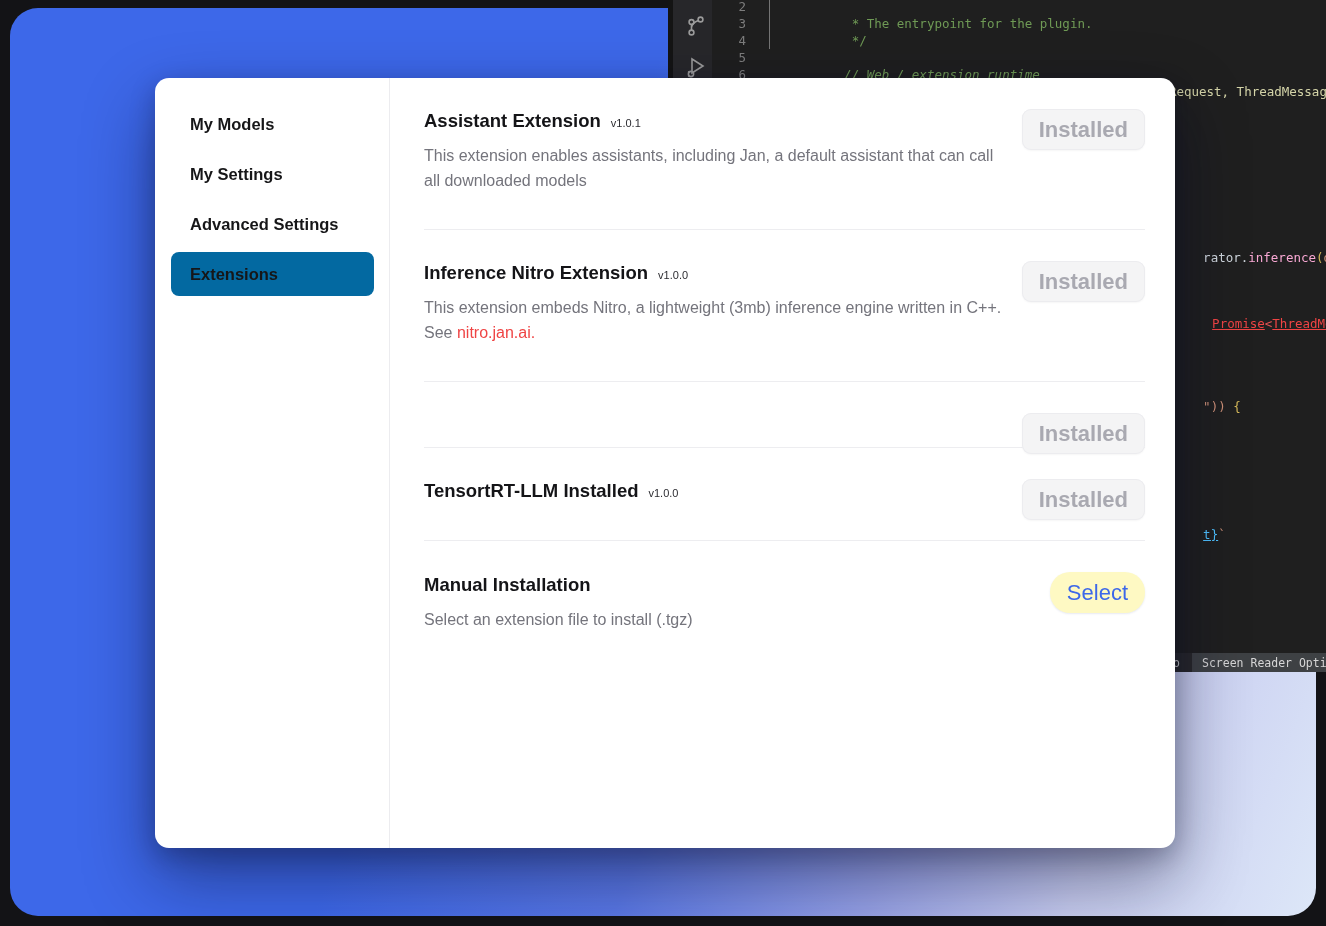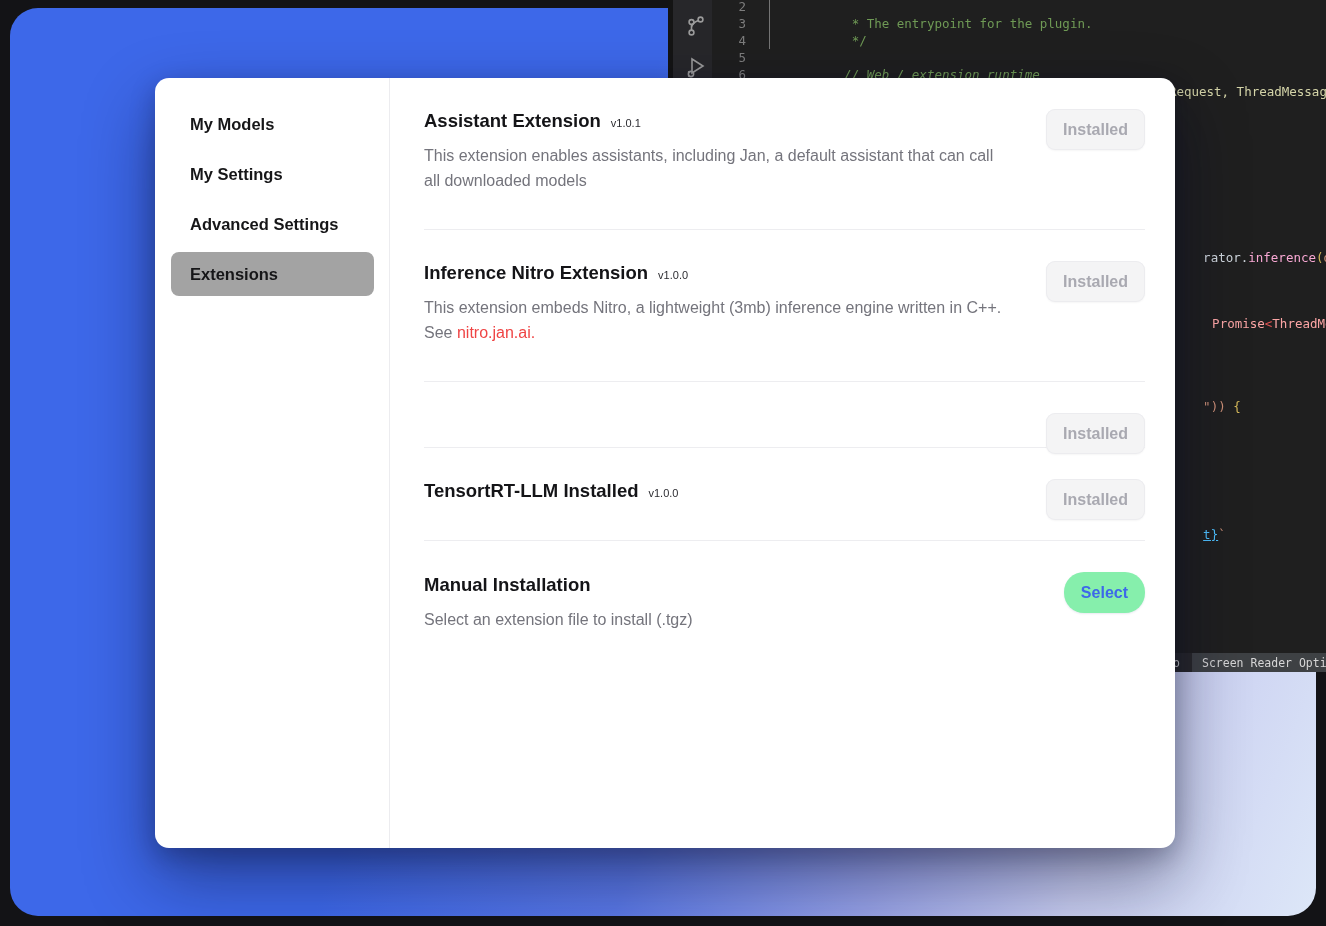"Installed" .btn { font-size: 16px -> 22px }
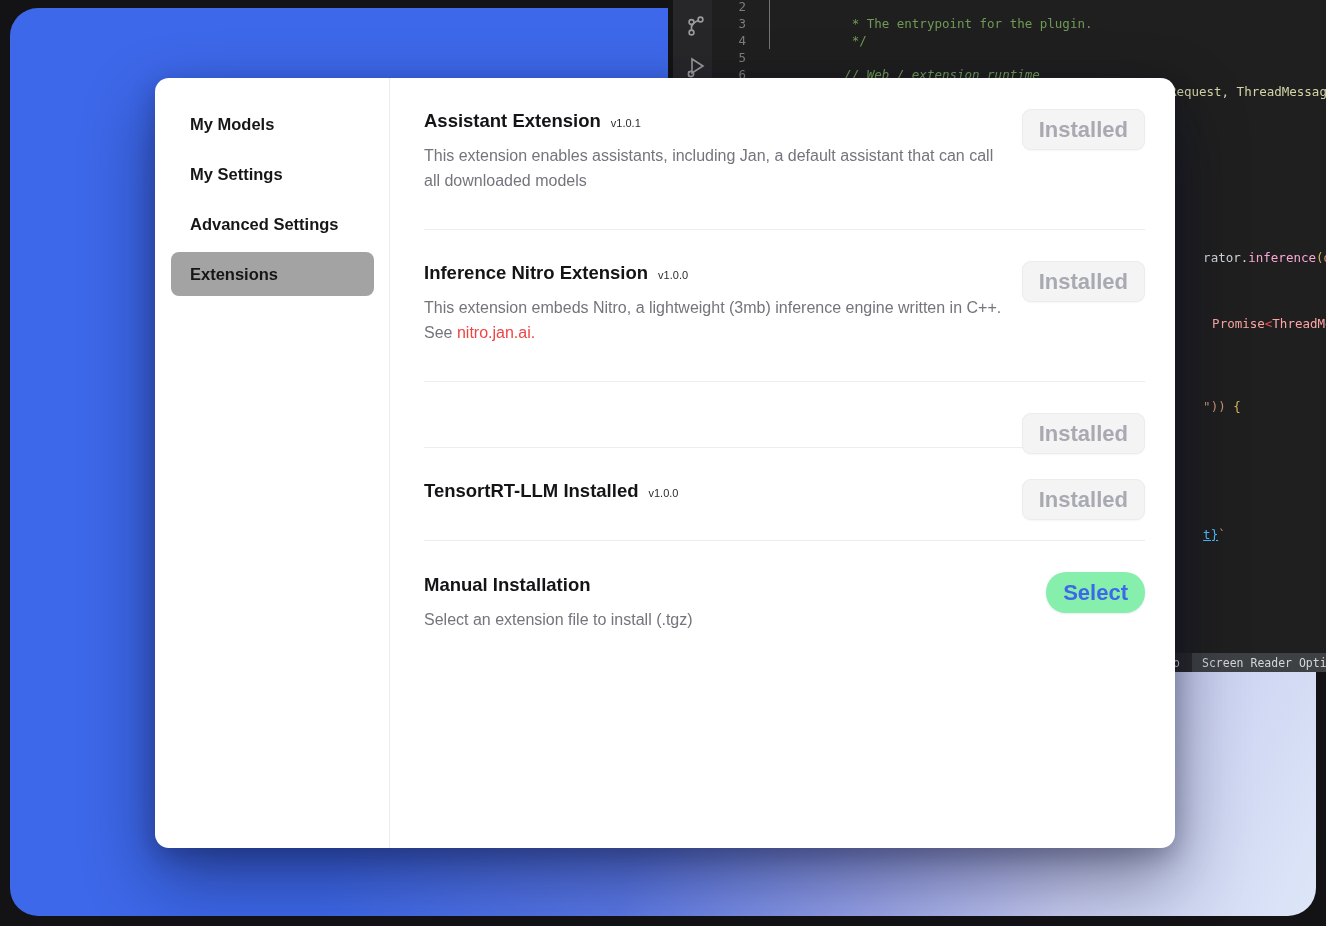"Extensions" .side-item.active { background: #a3a3a3 -> #0369a1 }
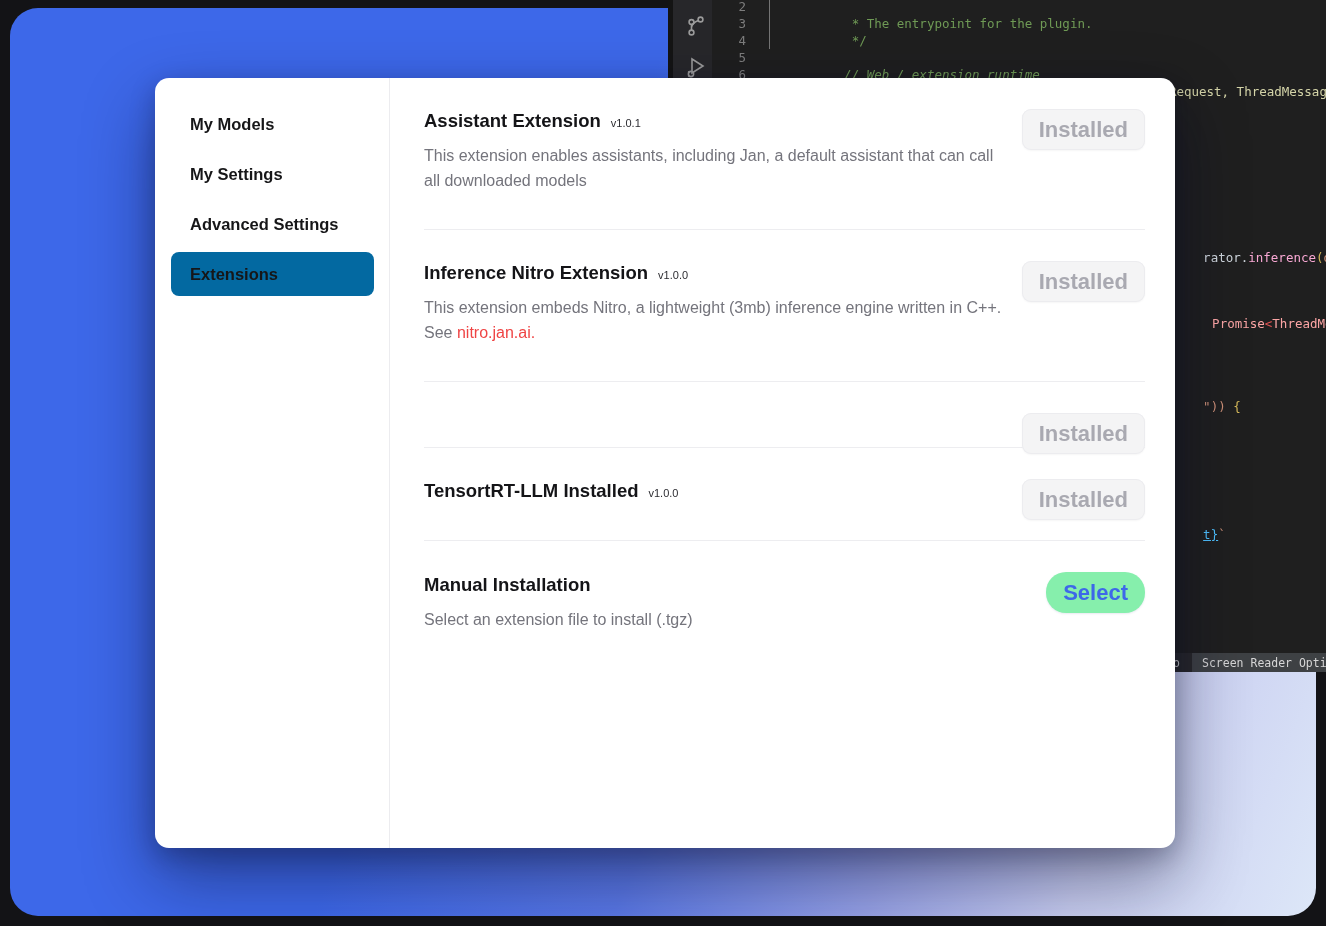"Promise" .c-teal { color: #fca5a5 -> #ef4444; text-decoration: none -> underline }
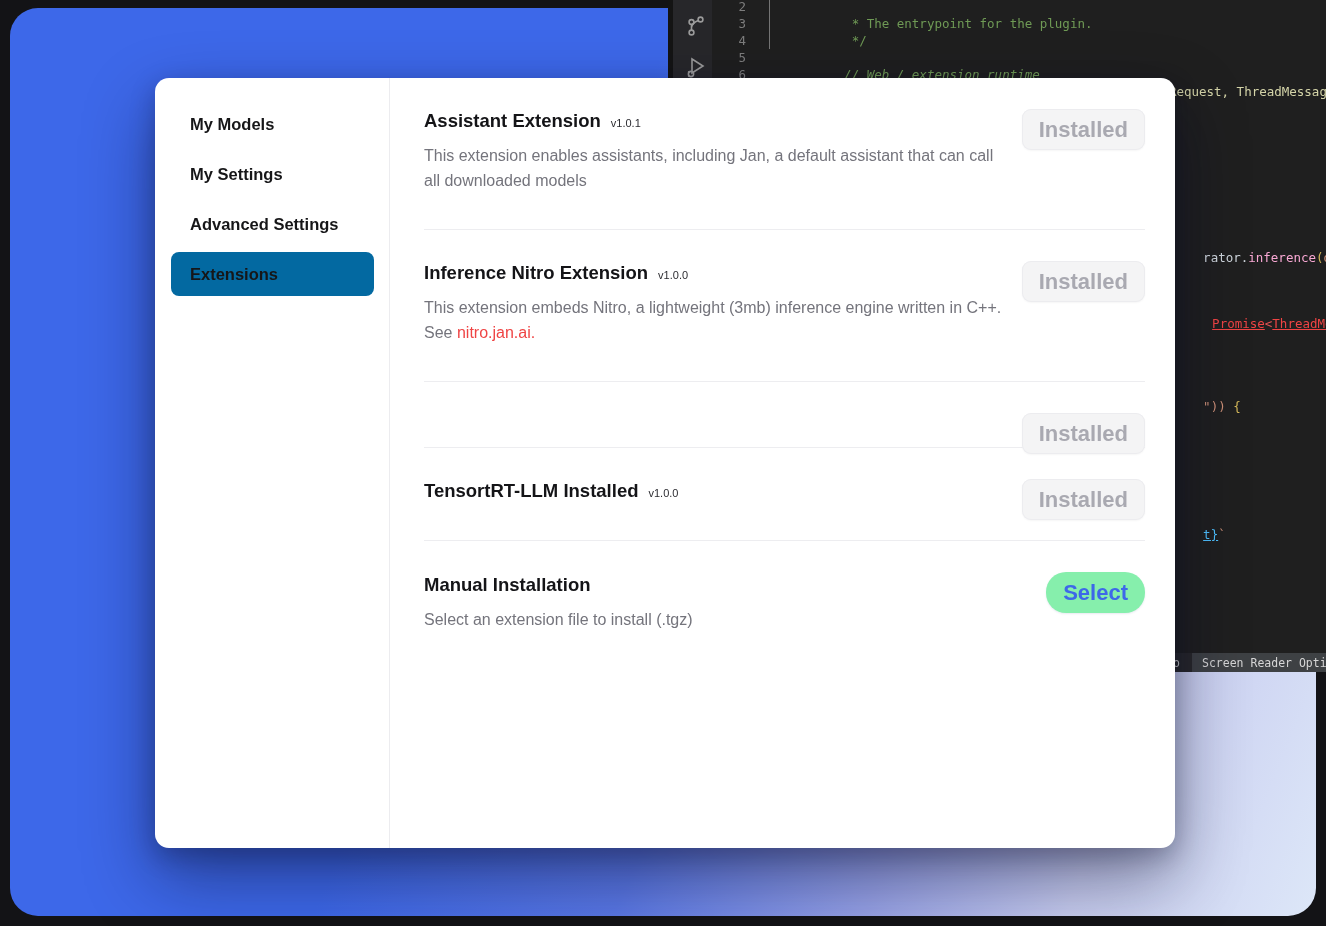"Select" .btn-select { background: #86efac -> #fef9c3; font-weight: 700 -> 400 }
